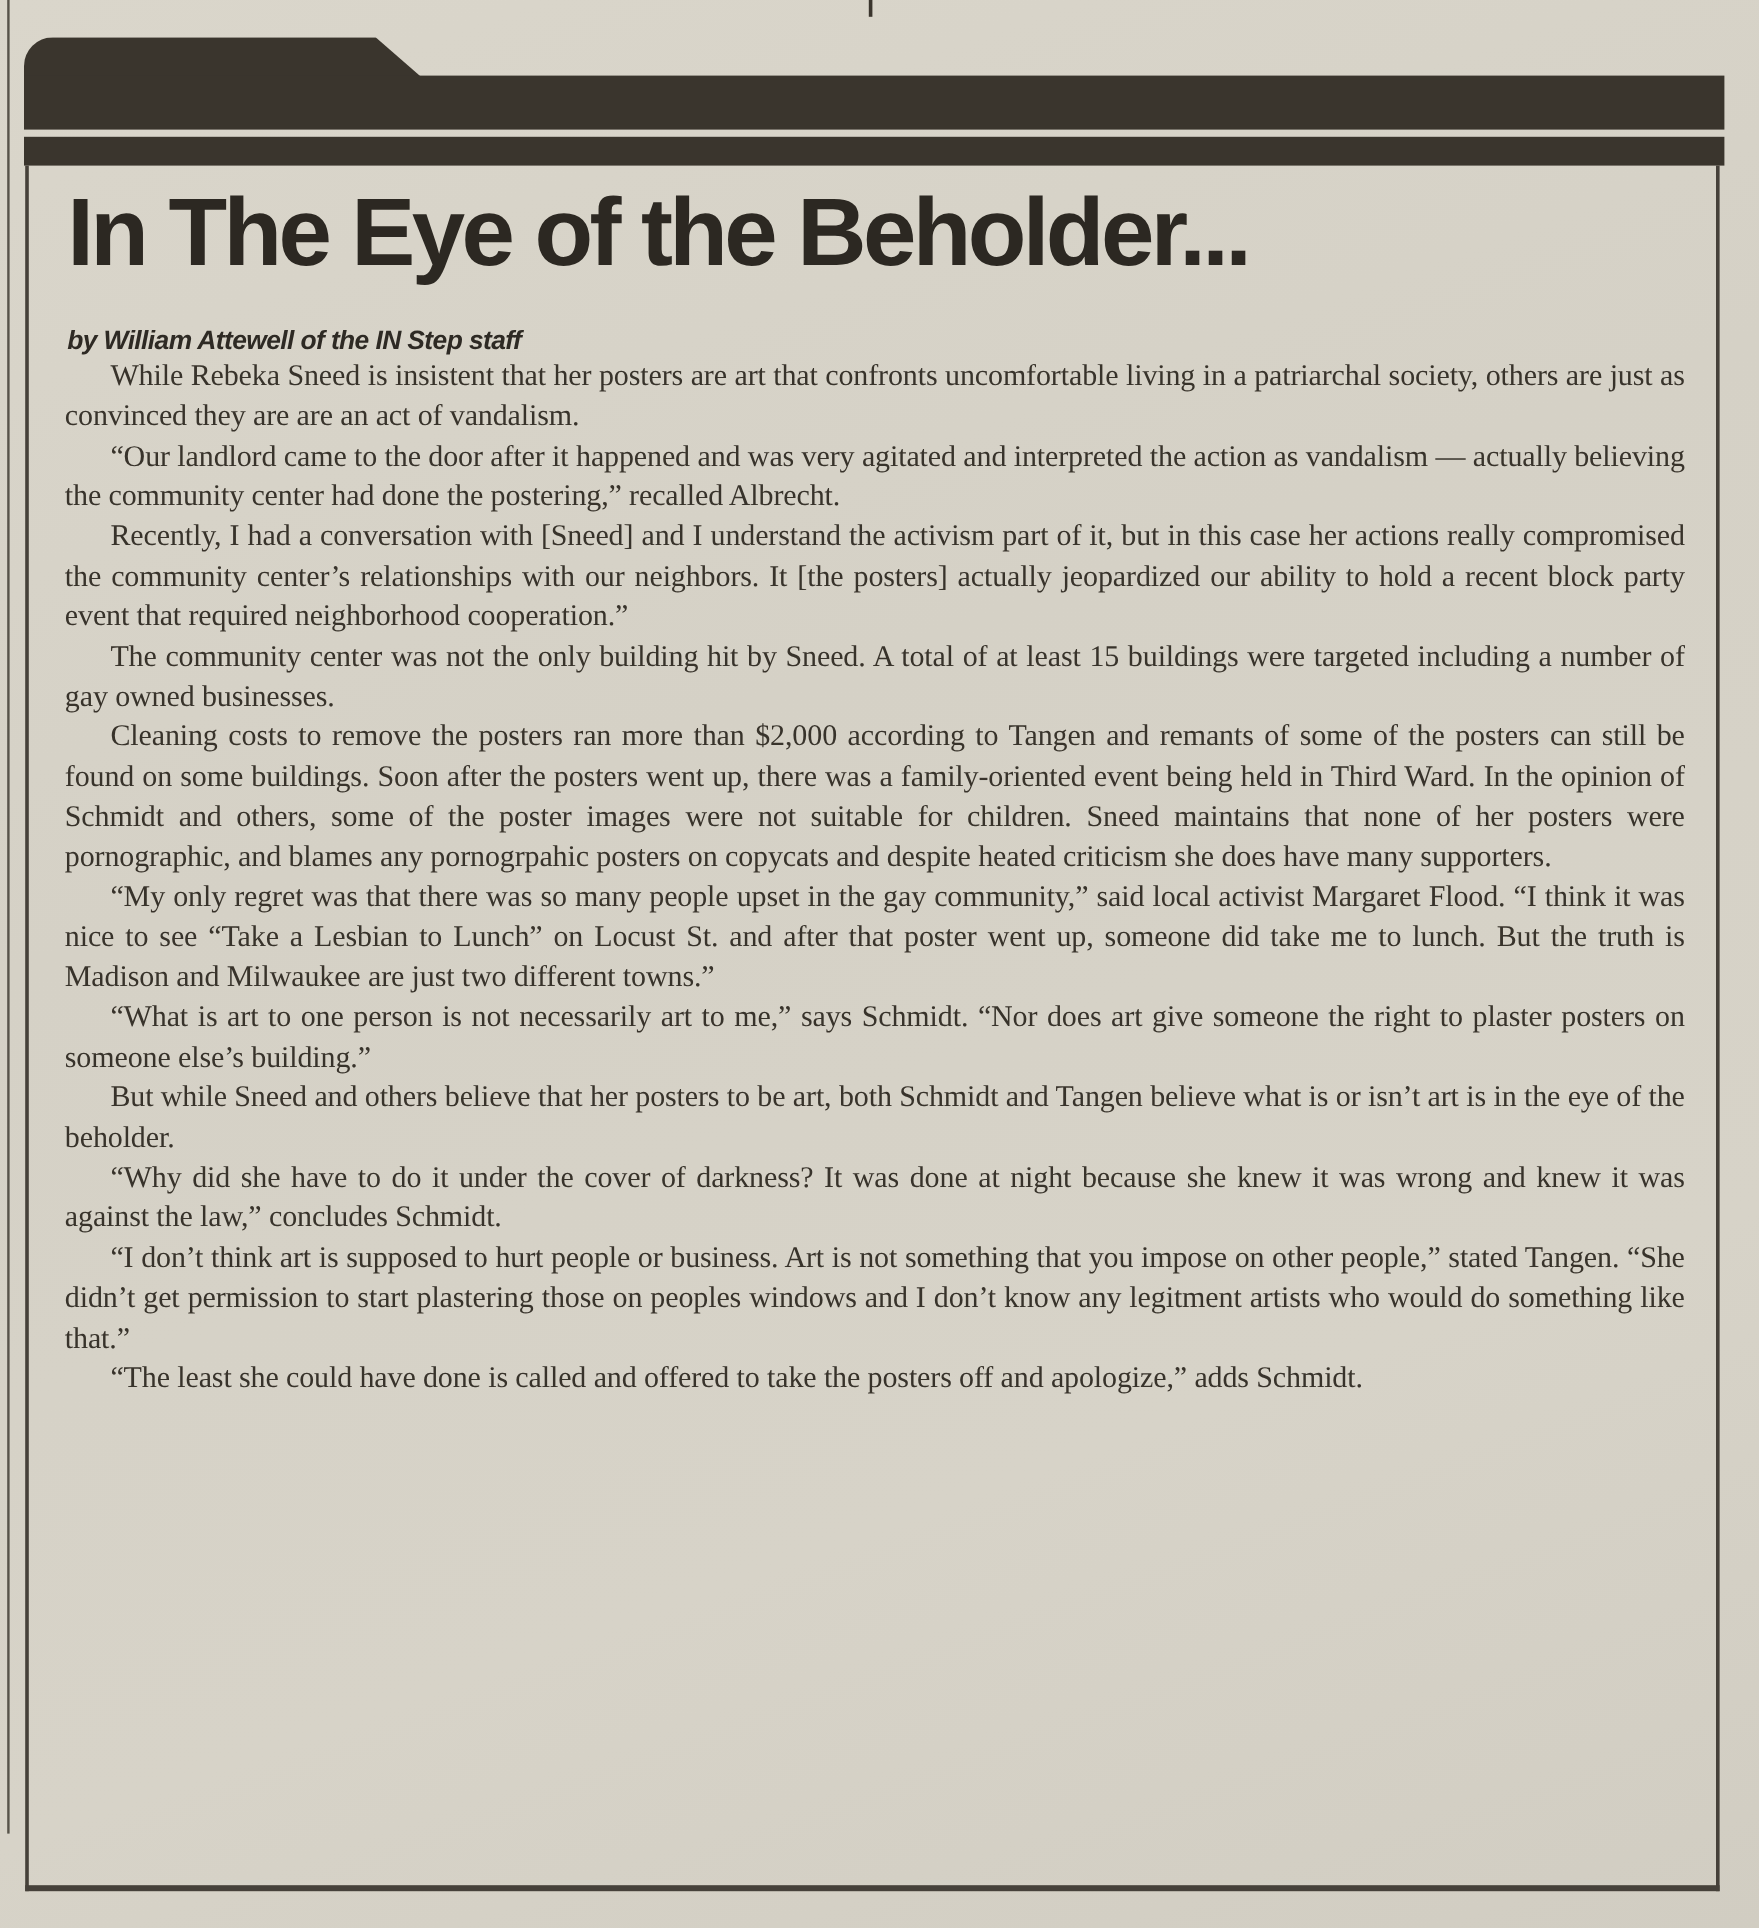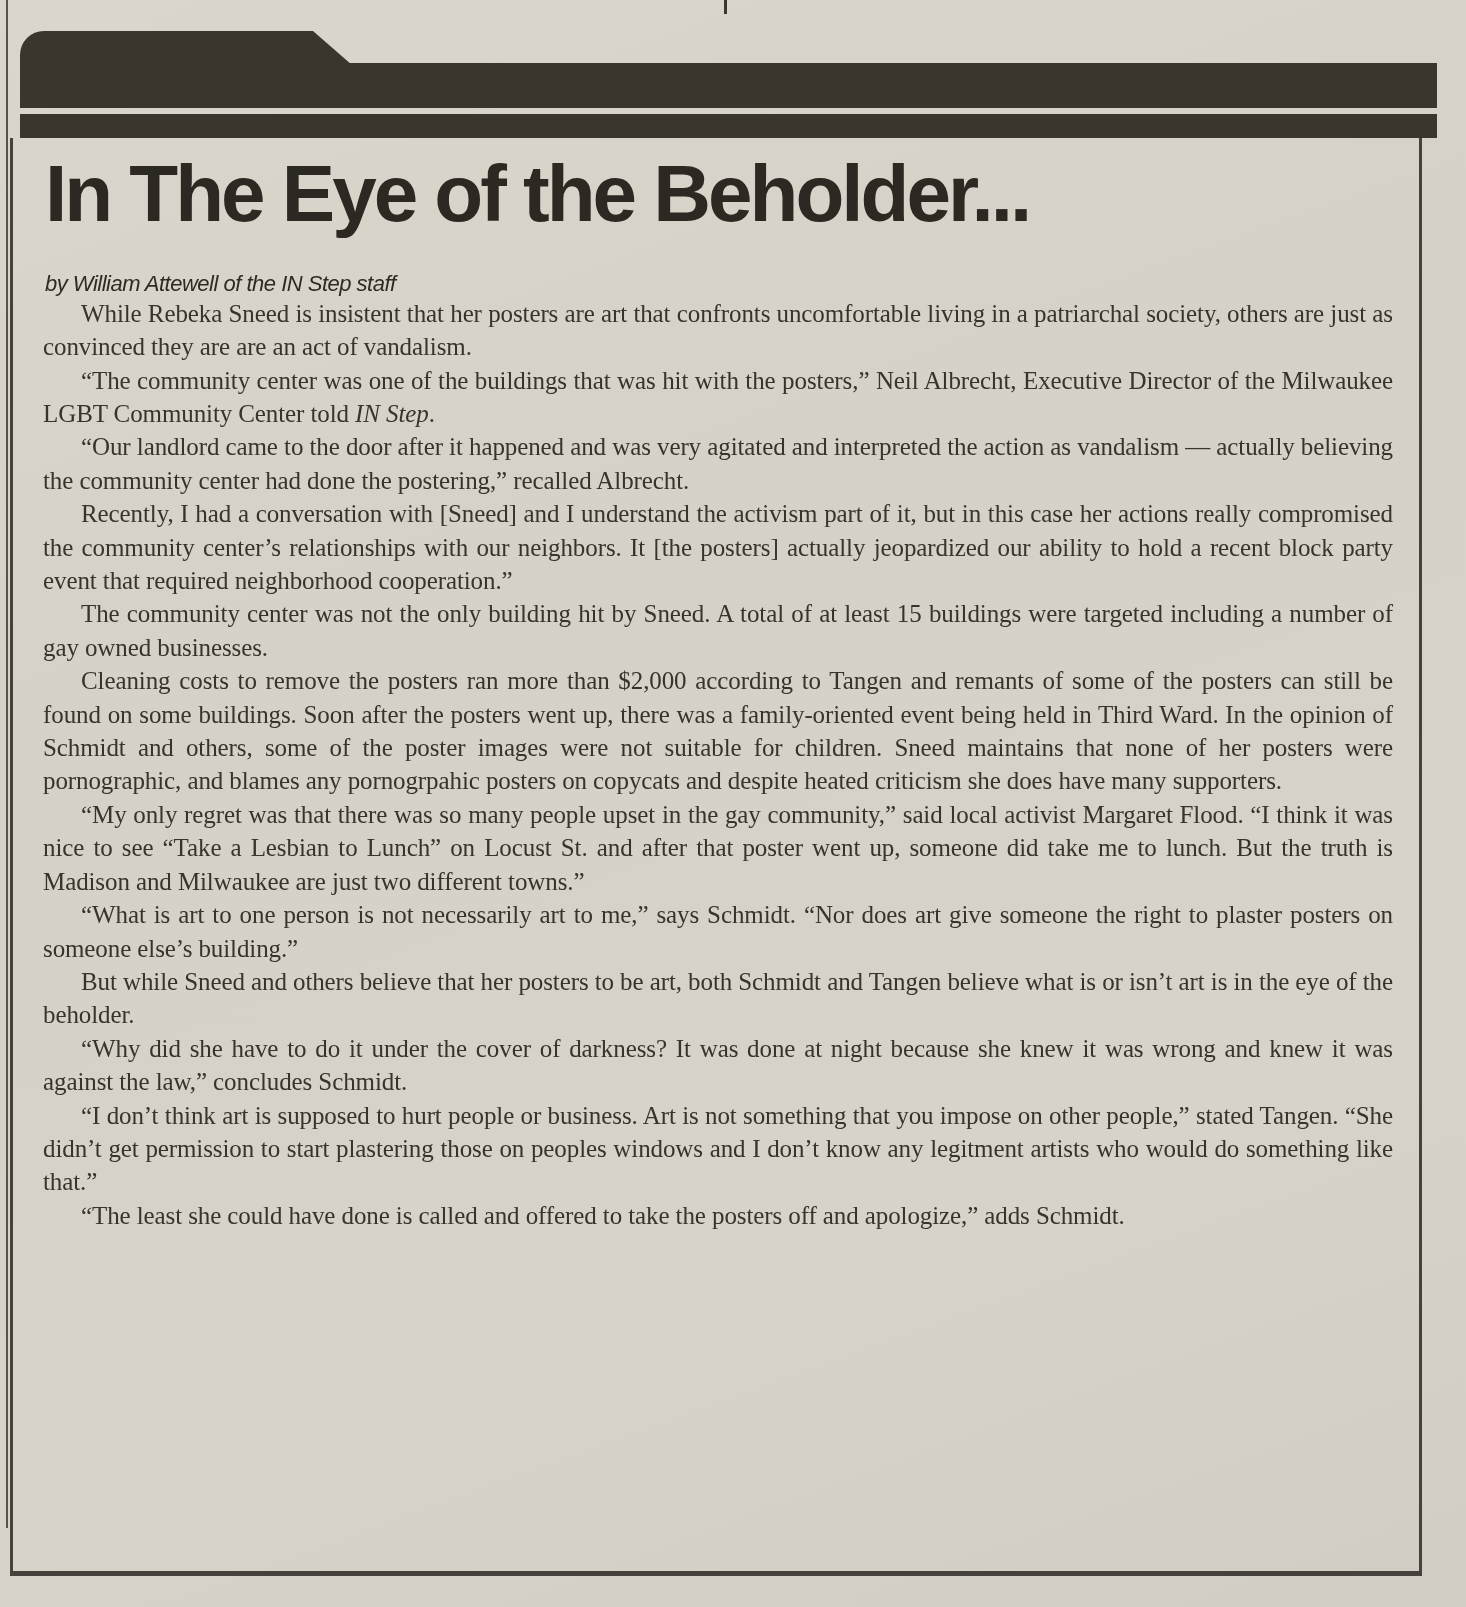"In The Eye of the" .article-box { left: 10px -> 21px }
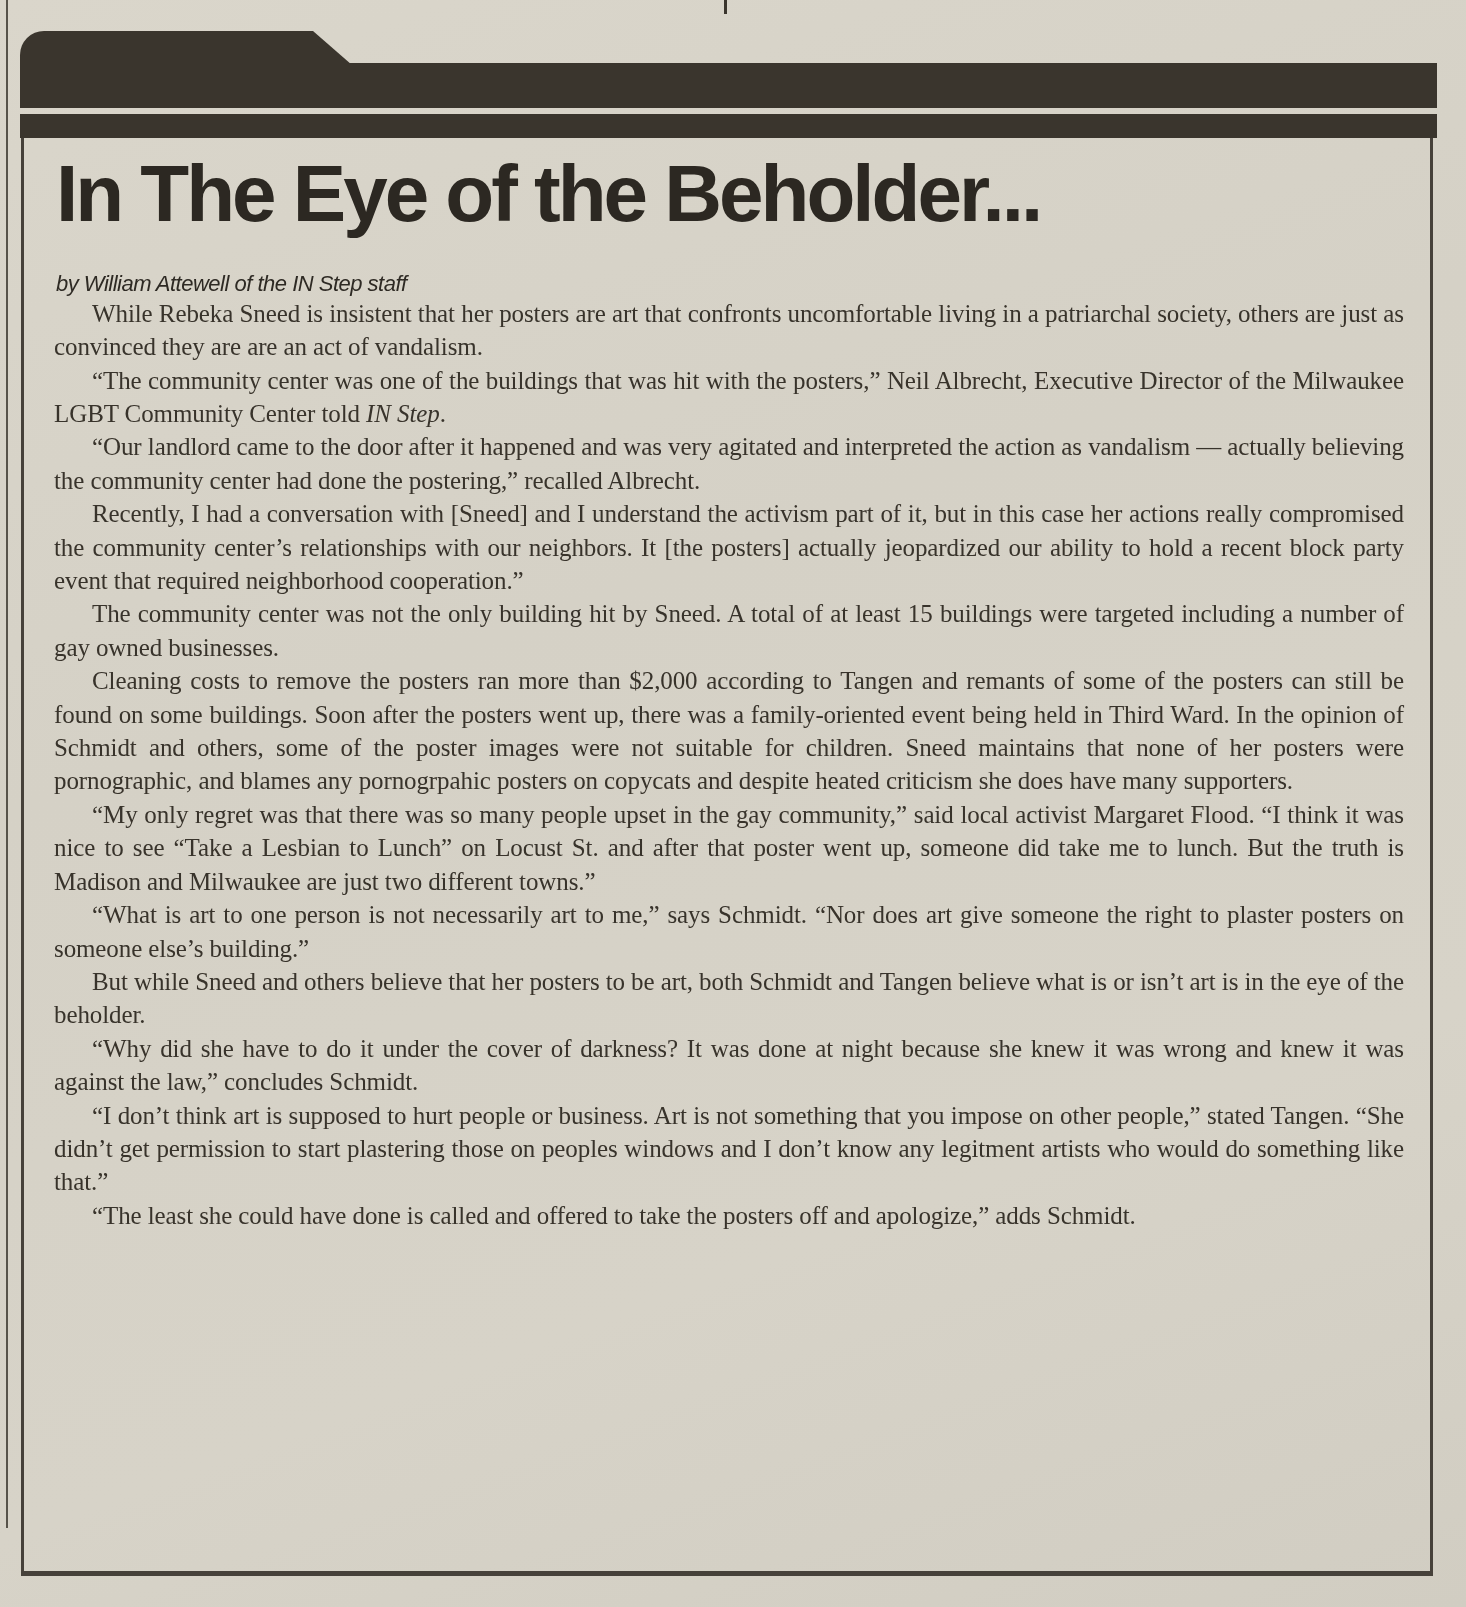"by William Attewell of the" .byline { font-weight: 400 -> 700 }
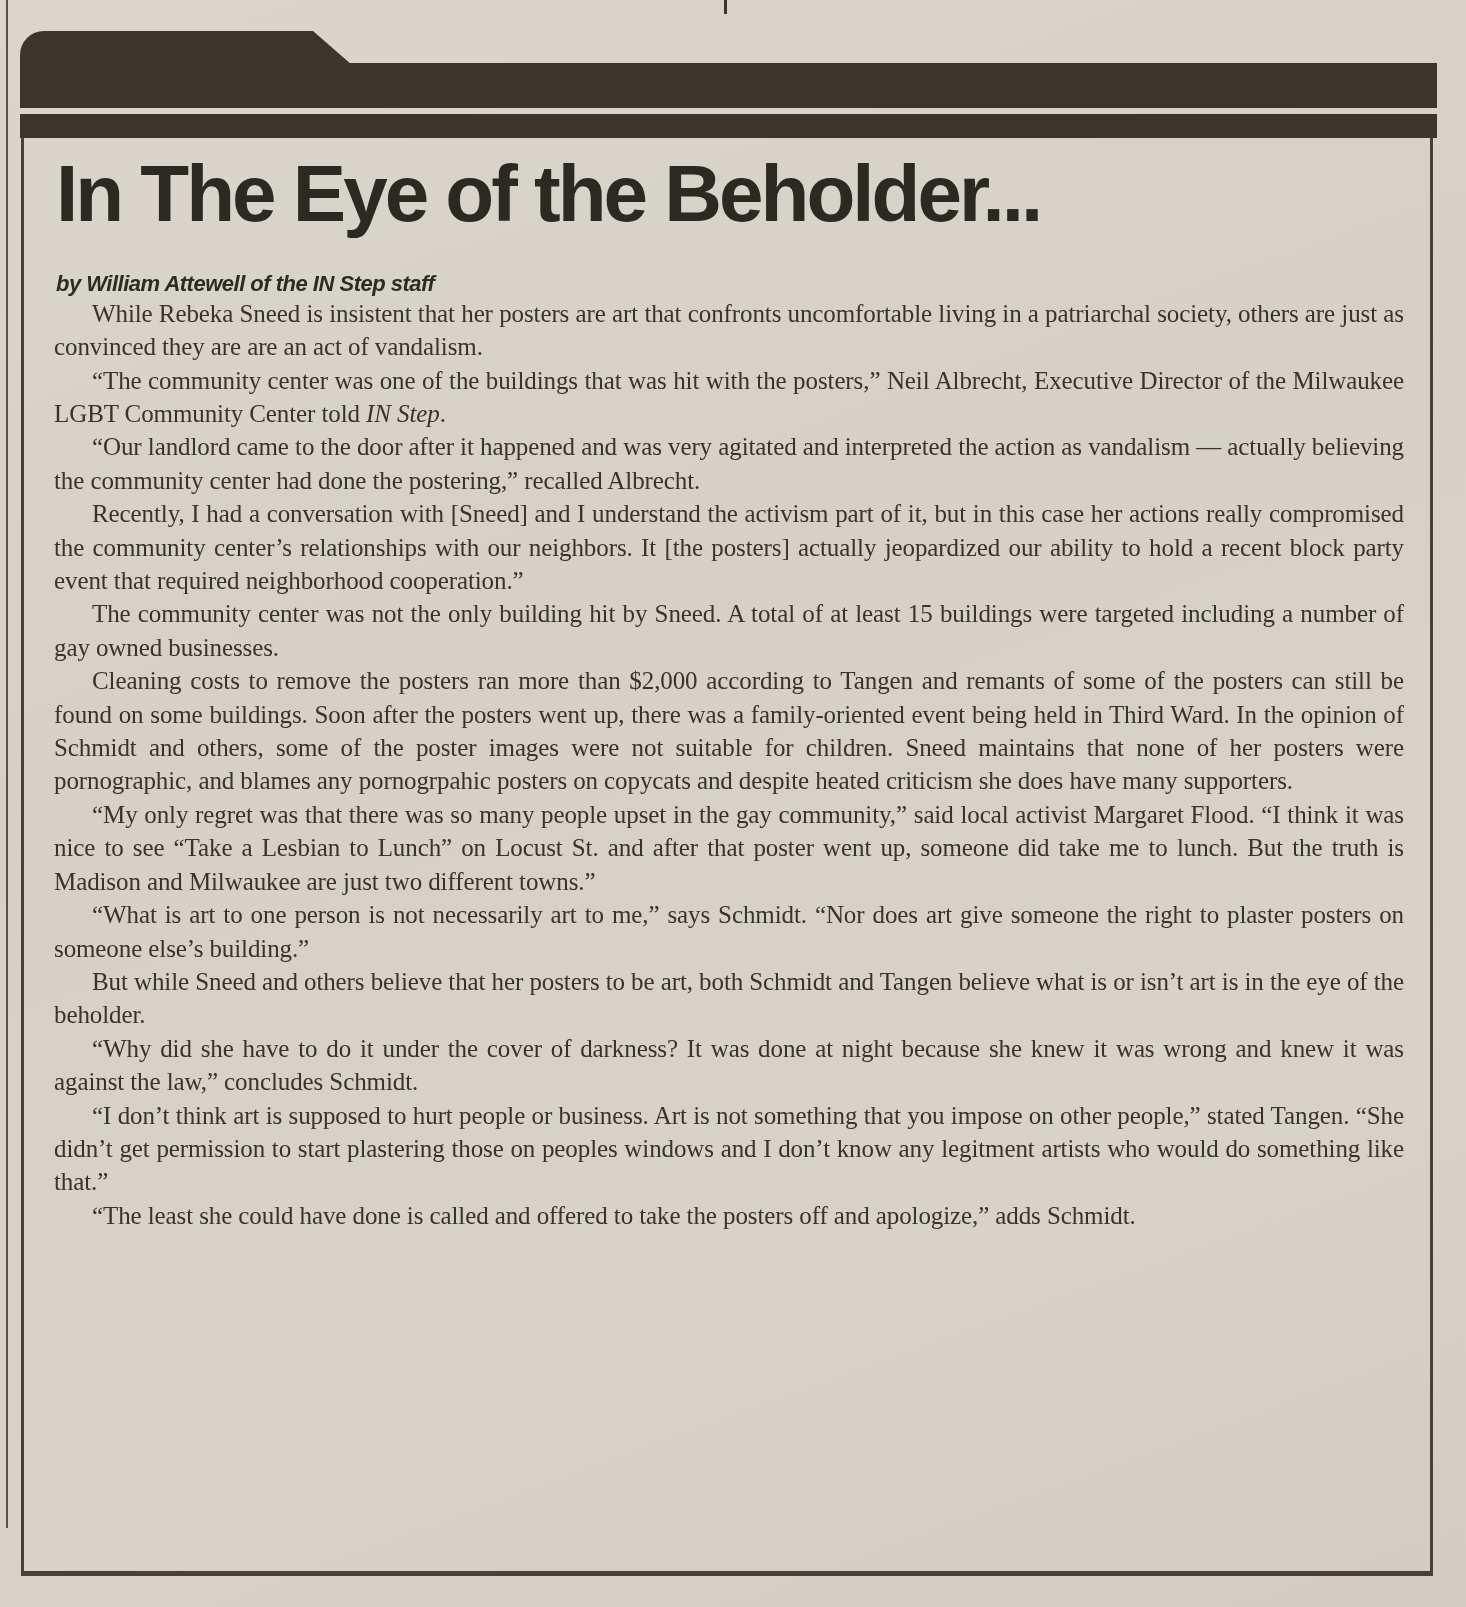"“The community center was one" p.para { html: <p><span>“The community center was one of the buildings that was hit with the posters,” Neil Albrecht, Executive Director of the Milwaukee LGBT Community Center told </span><span>IN Step</span><span>.</span></p> -> none }
